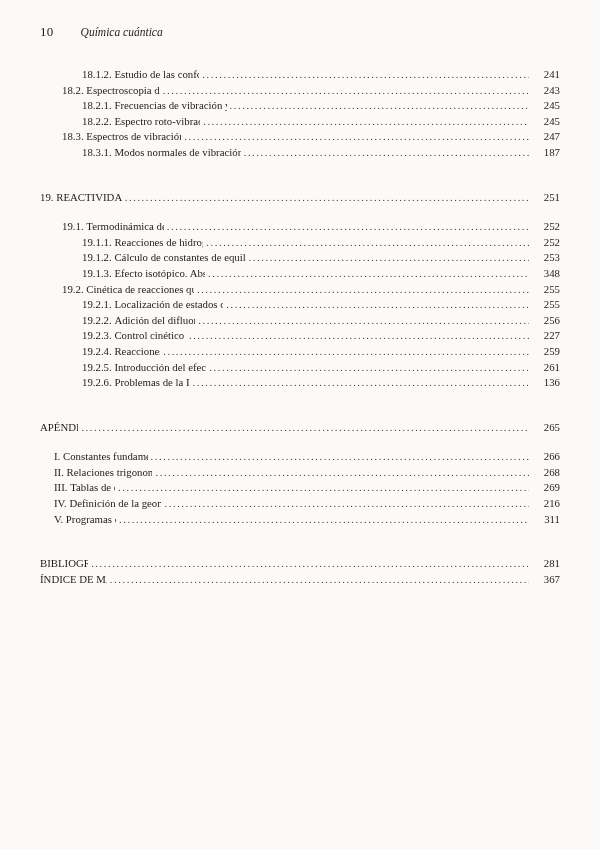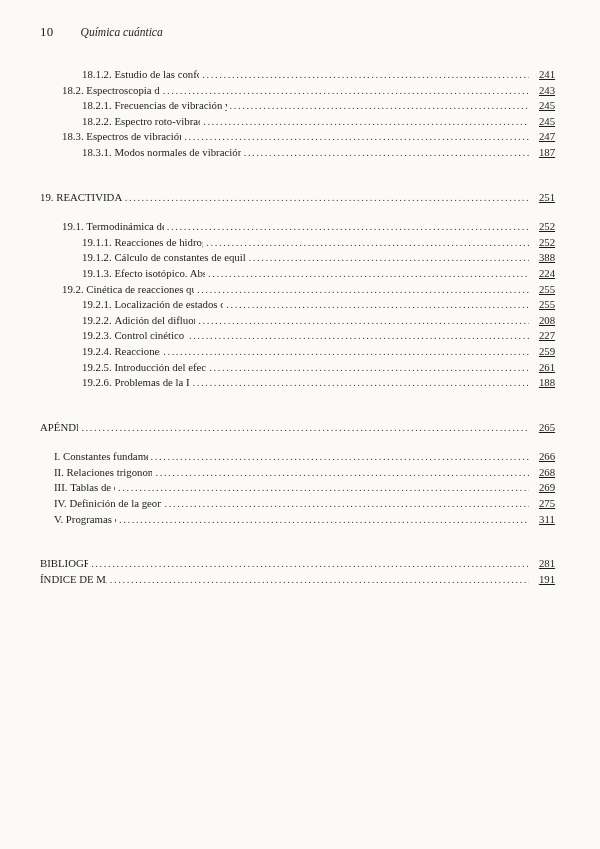"241" .toc-entry .toc-page { text-align: center -> right; text-decoration: underline -> none }
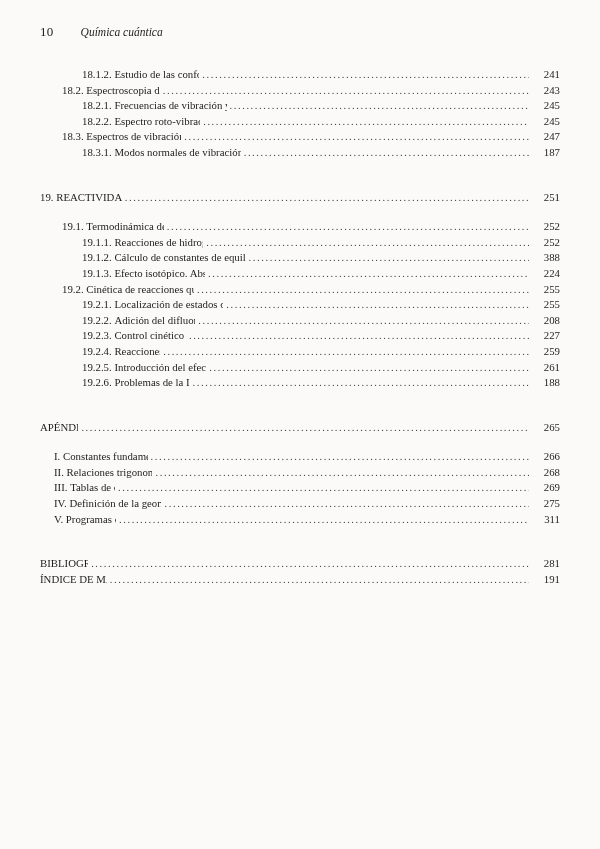"388" span.toc-page { text: 388 -> 253 }
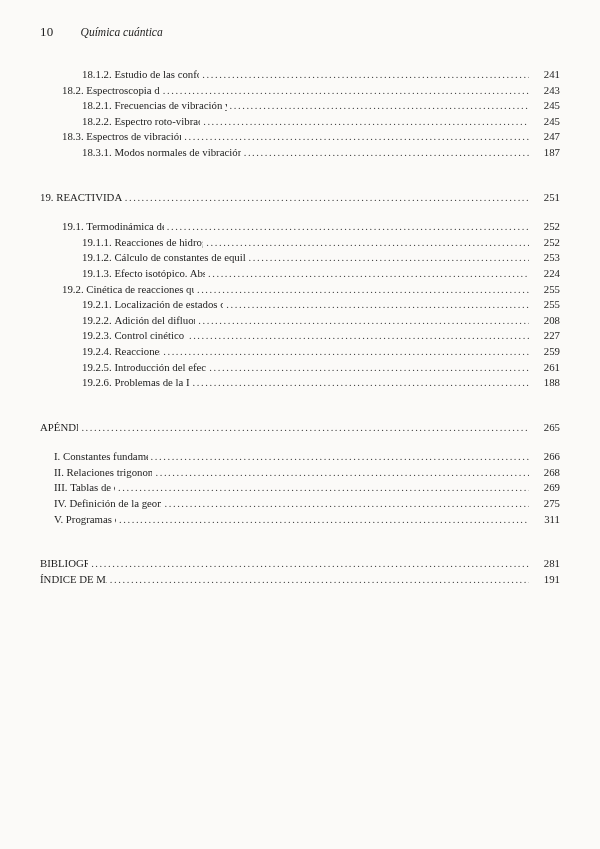"224" span.toc-page { text: 224 -> 348 }
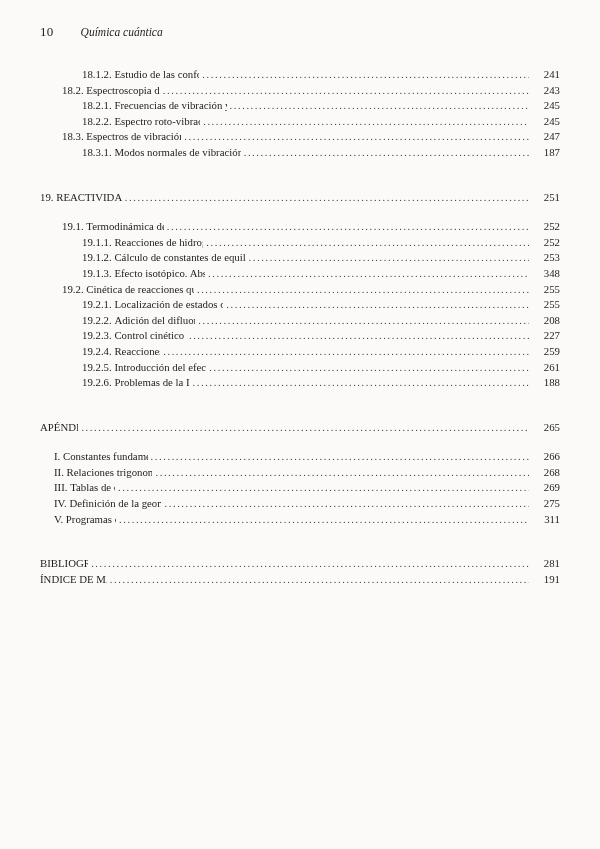"208" span.toc-page { text: 208 -> 256 }
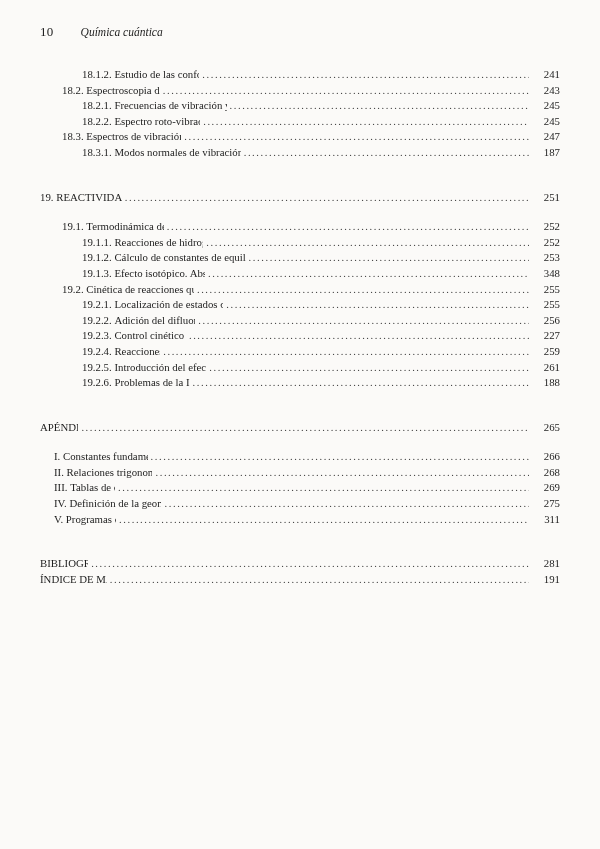"188" span.toc-page { text: 188 -> 136 }
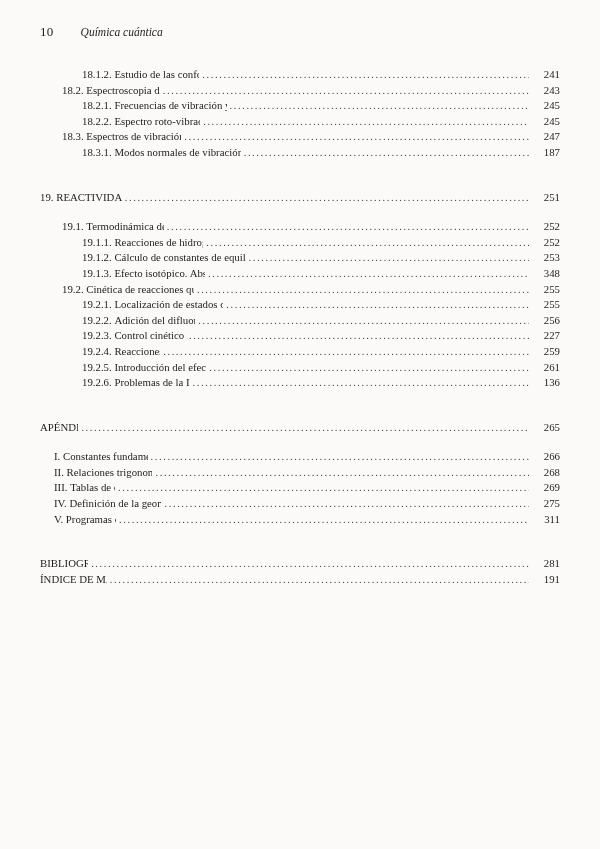"275" span.toc-page { text: 275 -> 216 }
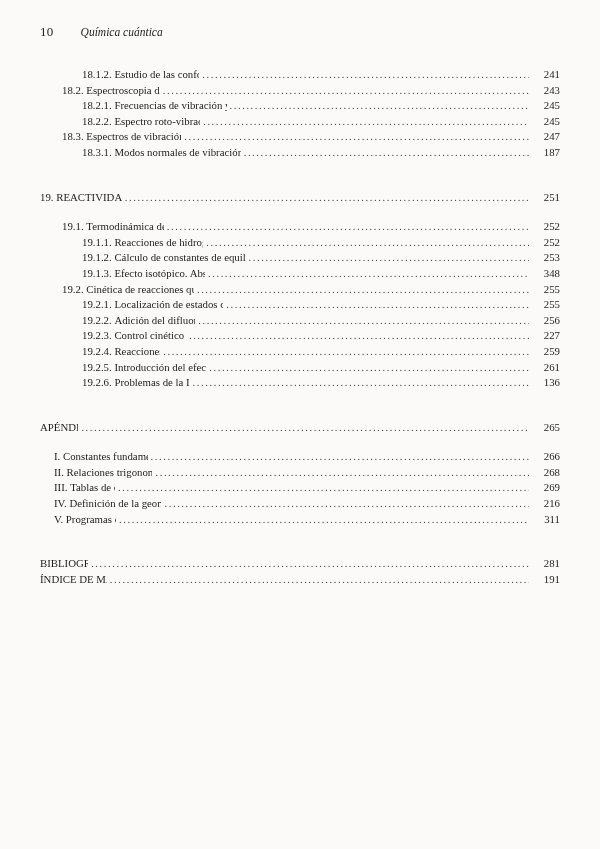"191" span.toc-page { text: 191 -> 367 }
